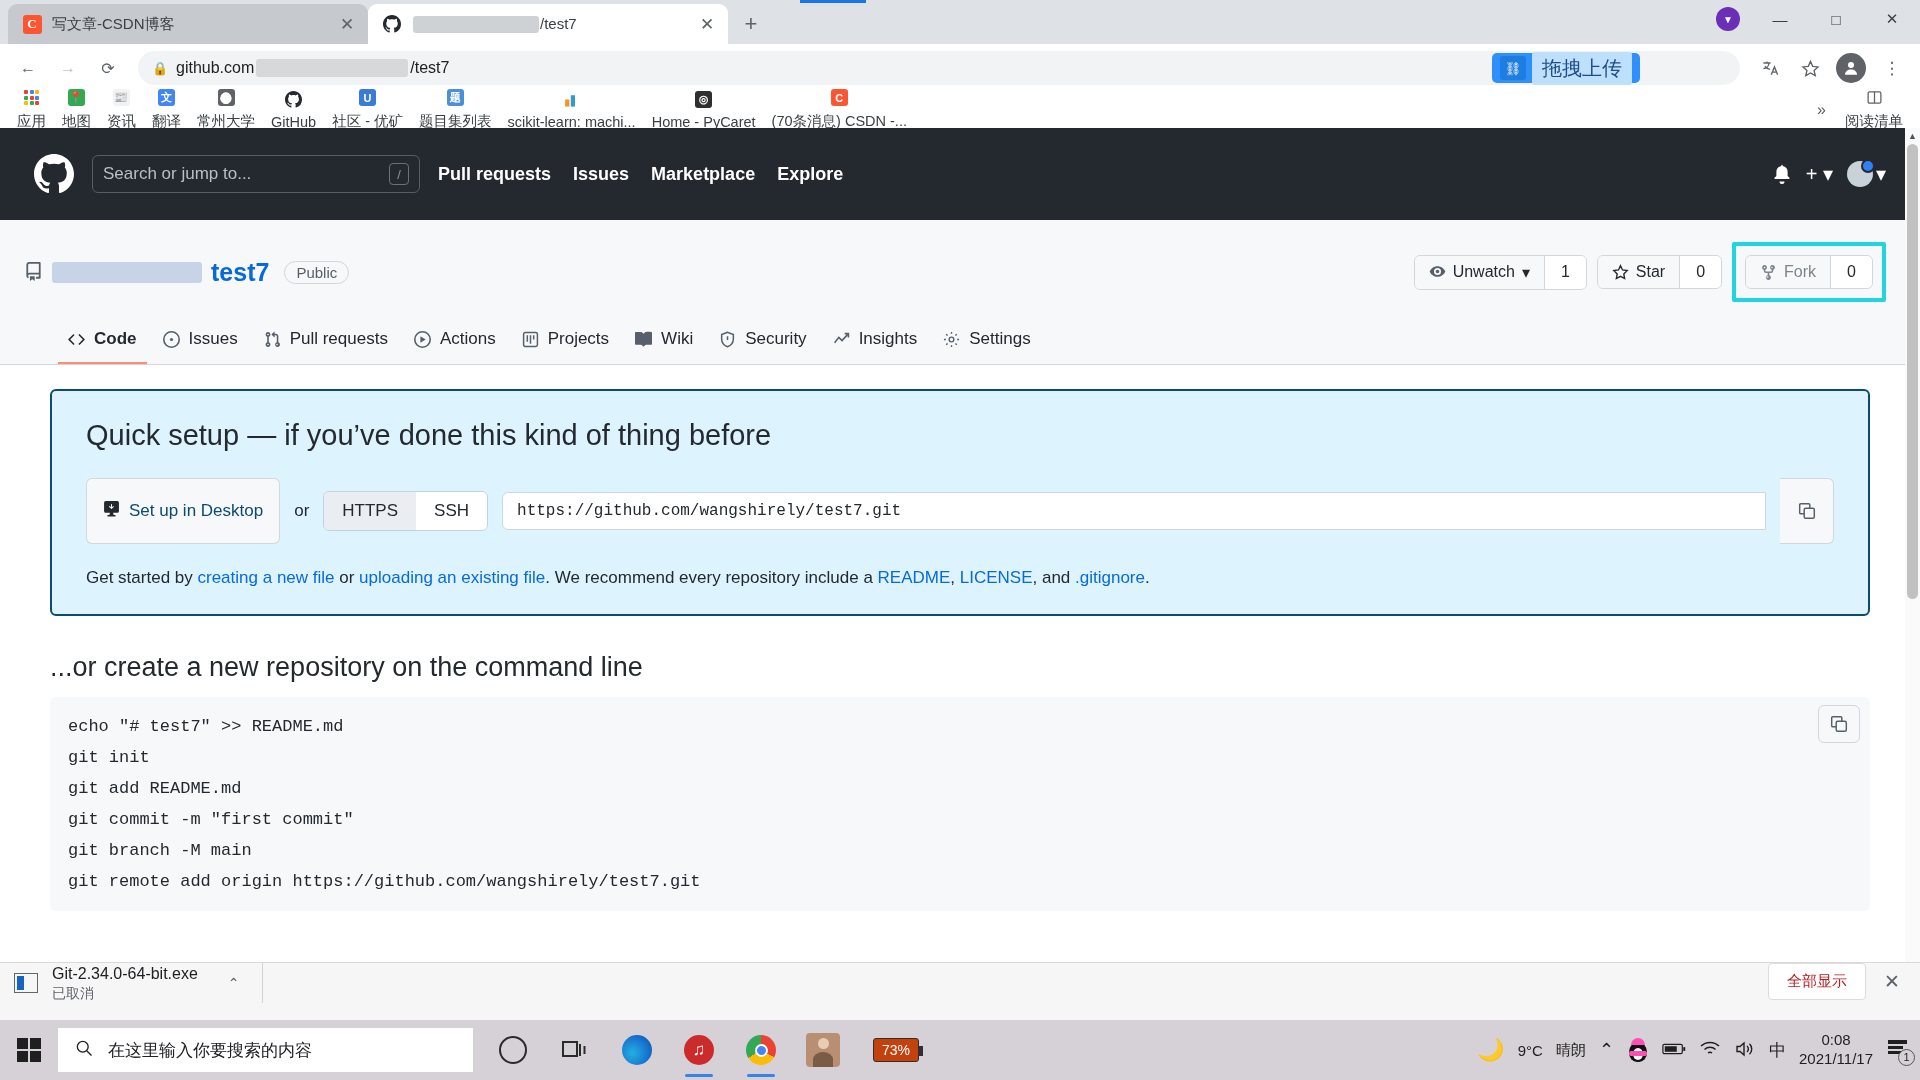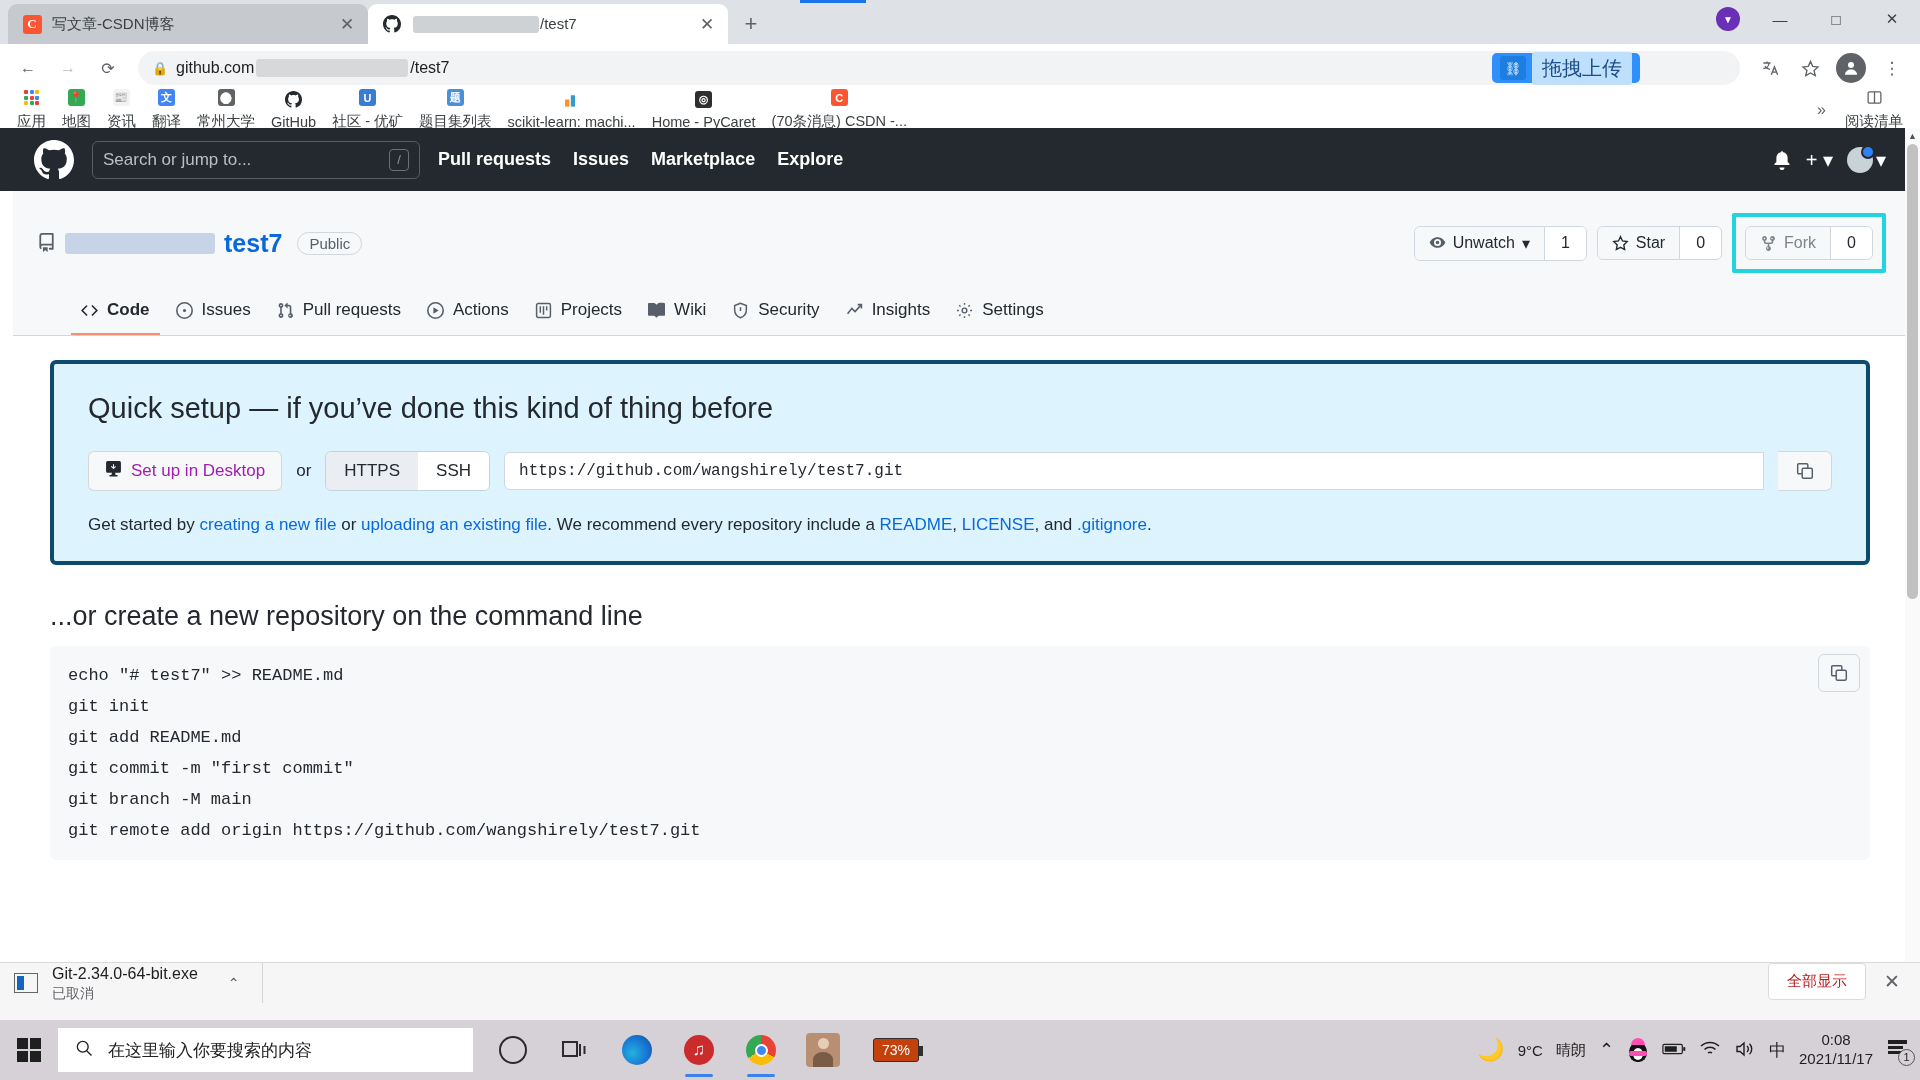"Search or jump to..." .gh-header { height: 63px -> 92px }
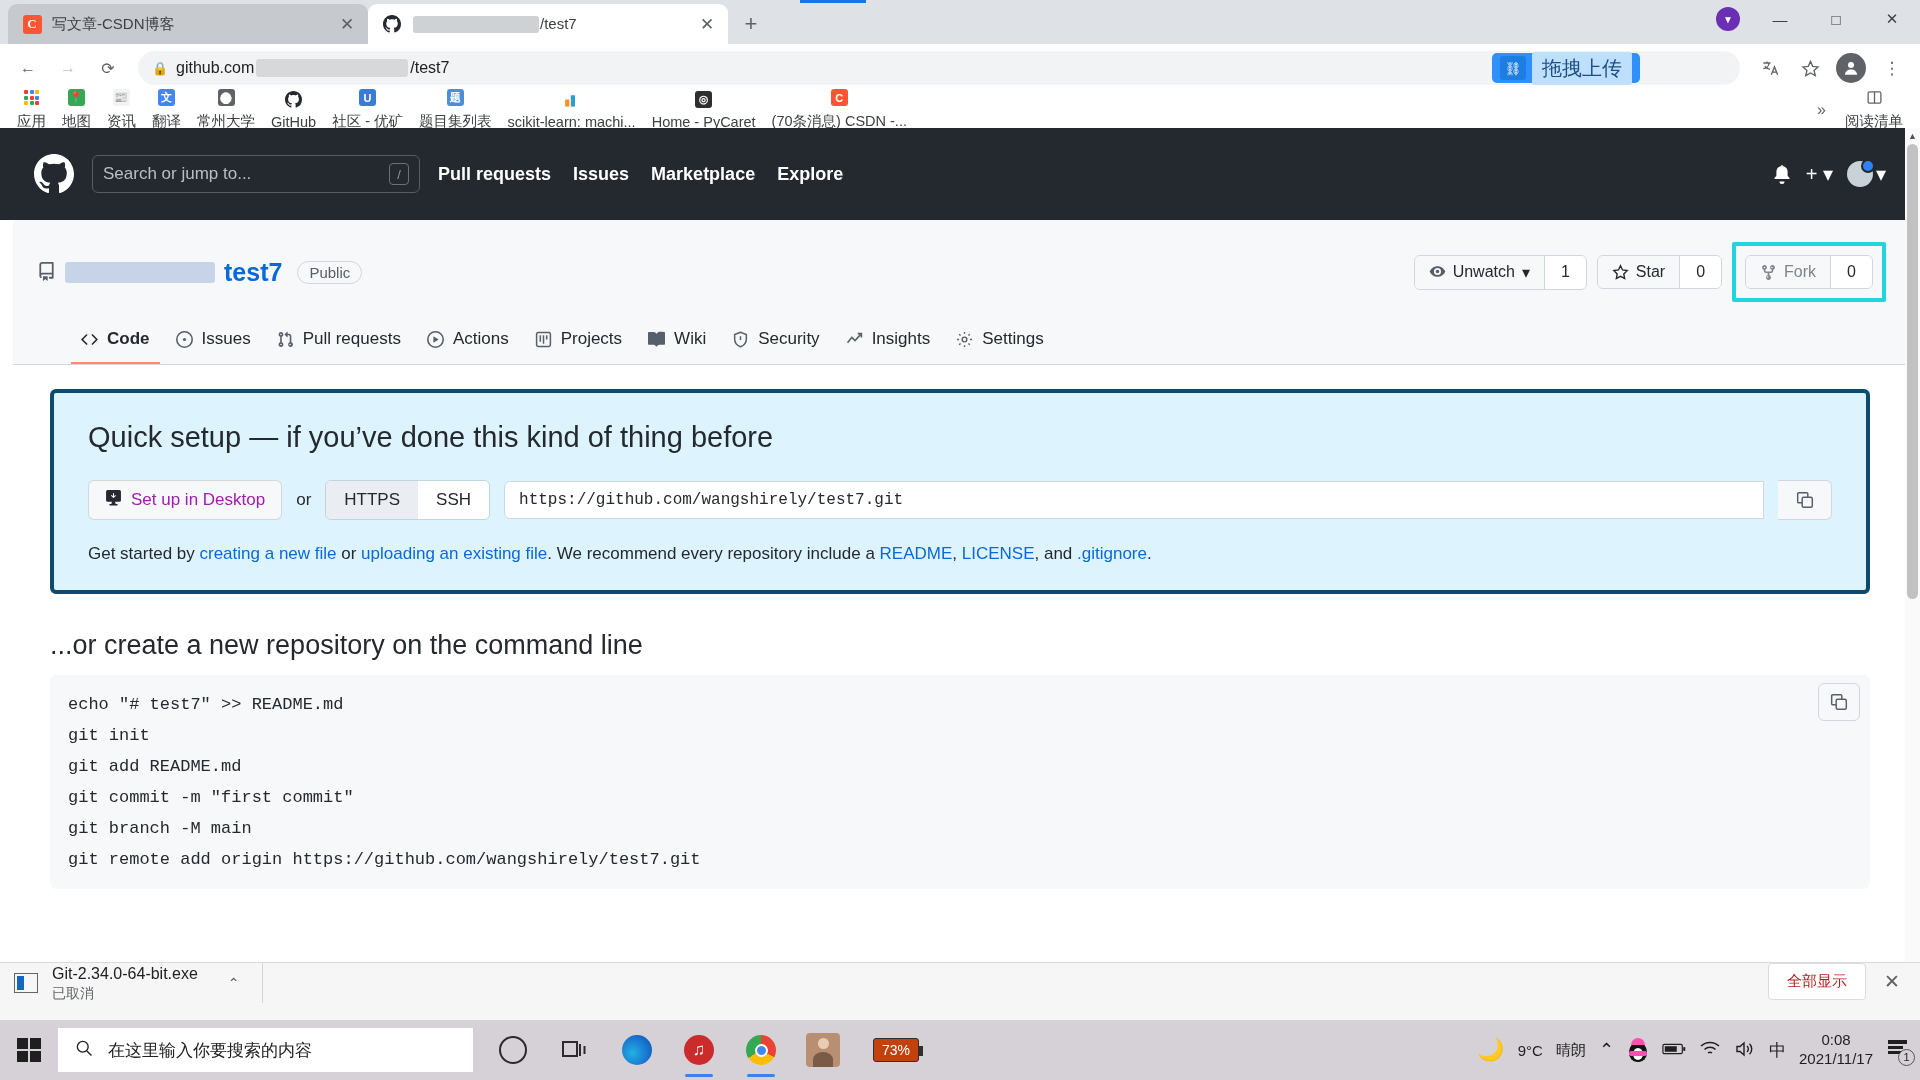"test7" .repo-head { margin-left: 13px -> none }
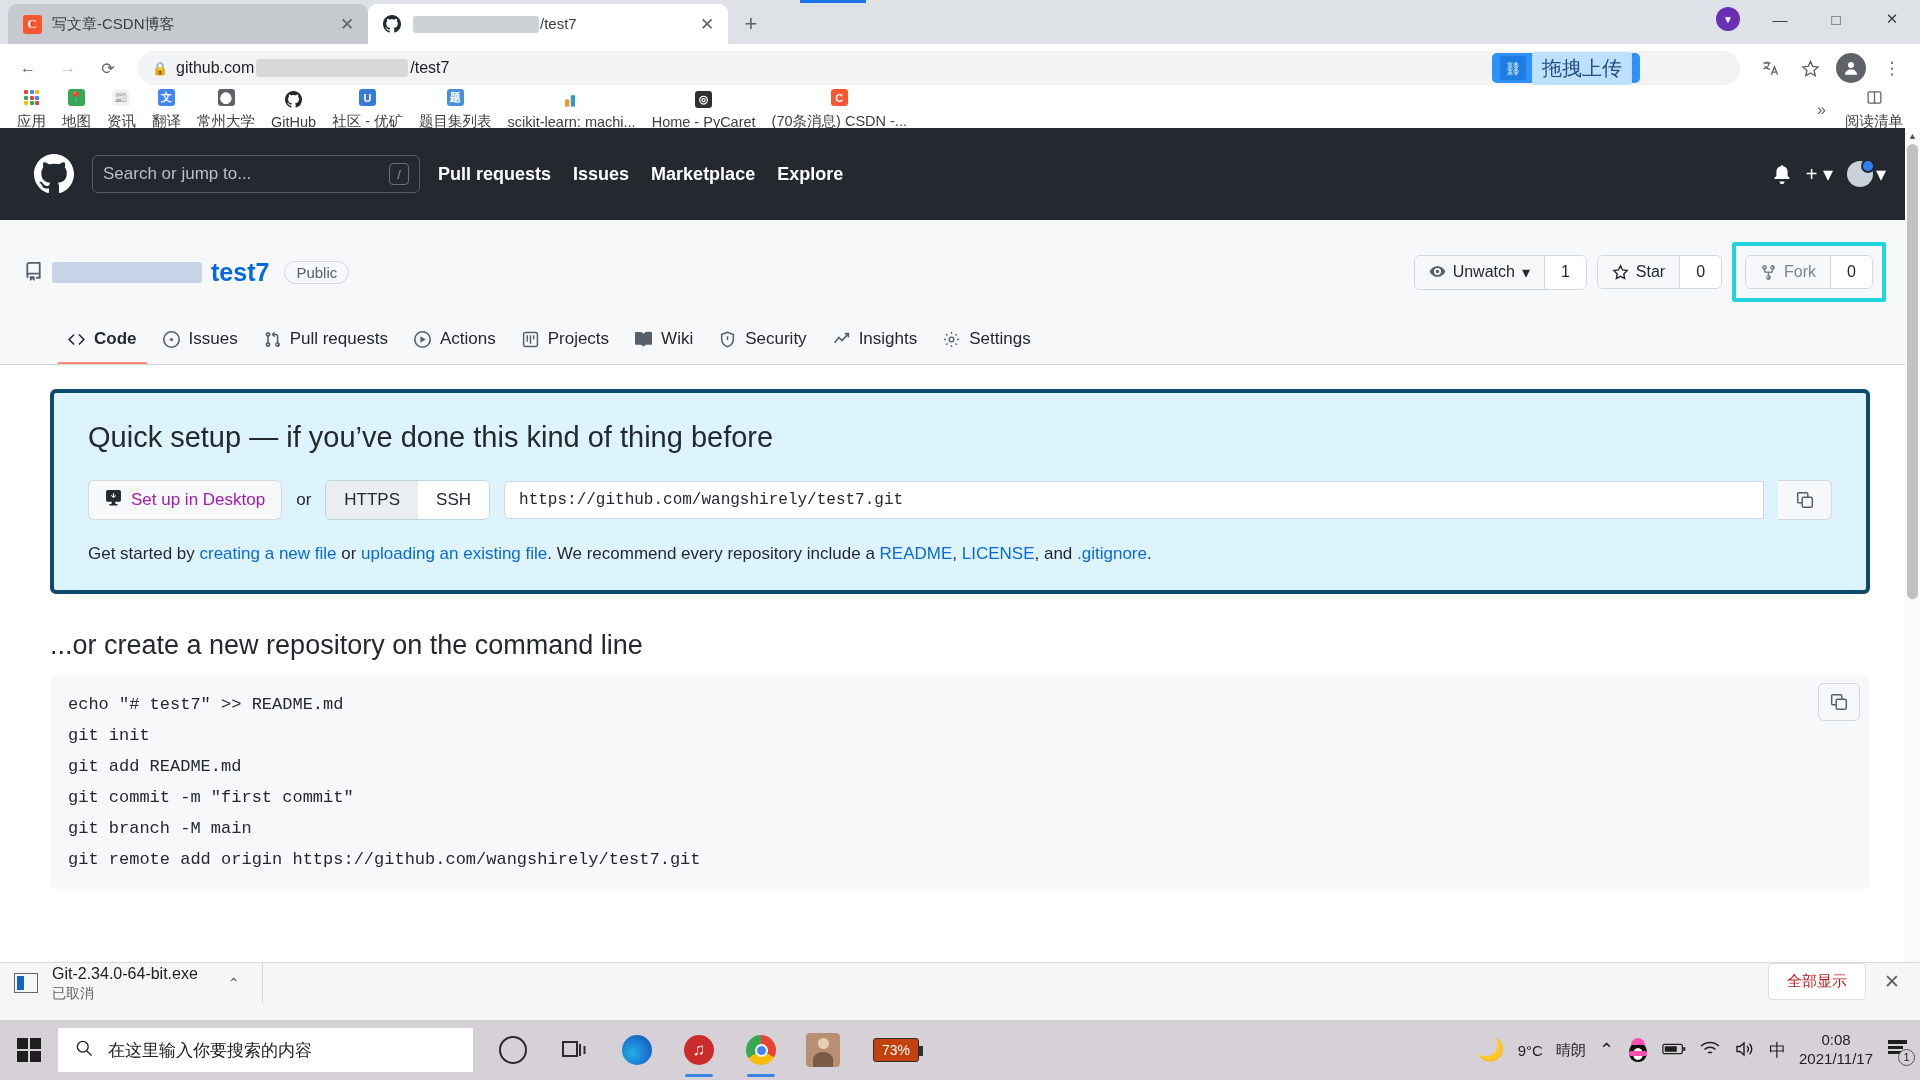"Quick setup — if you’ve" .quick-box { border: 4px solid #0c4a6e -> 2px solid #0c4a6e }
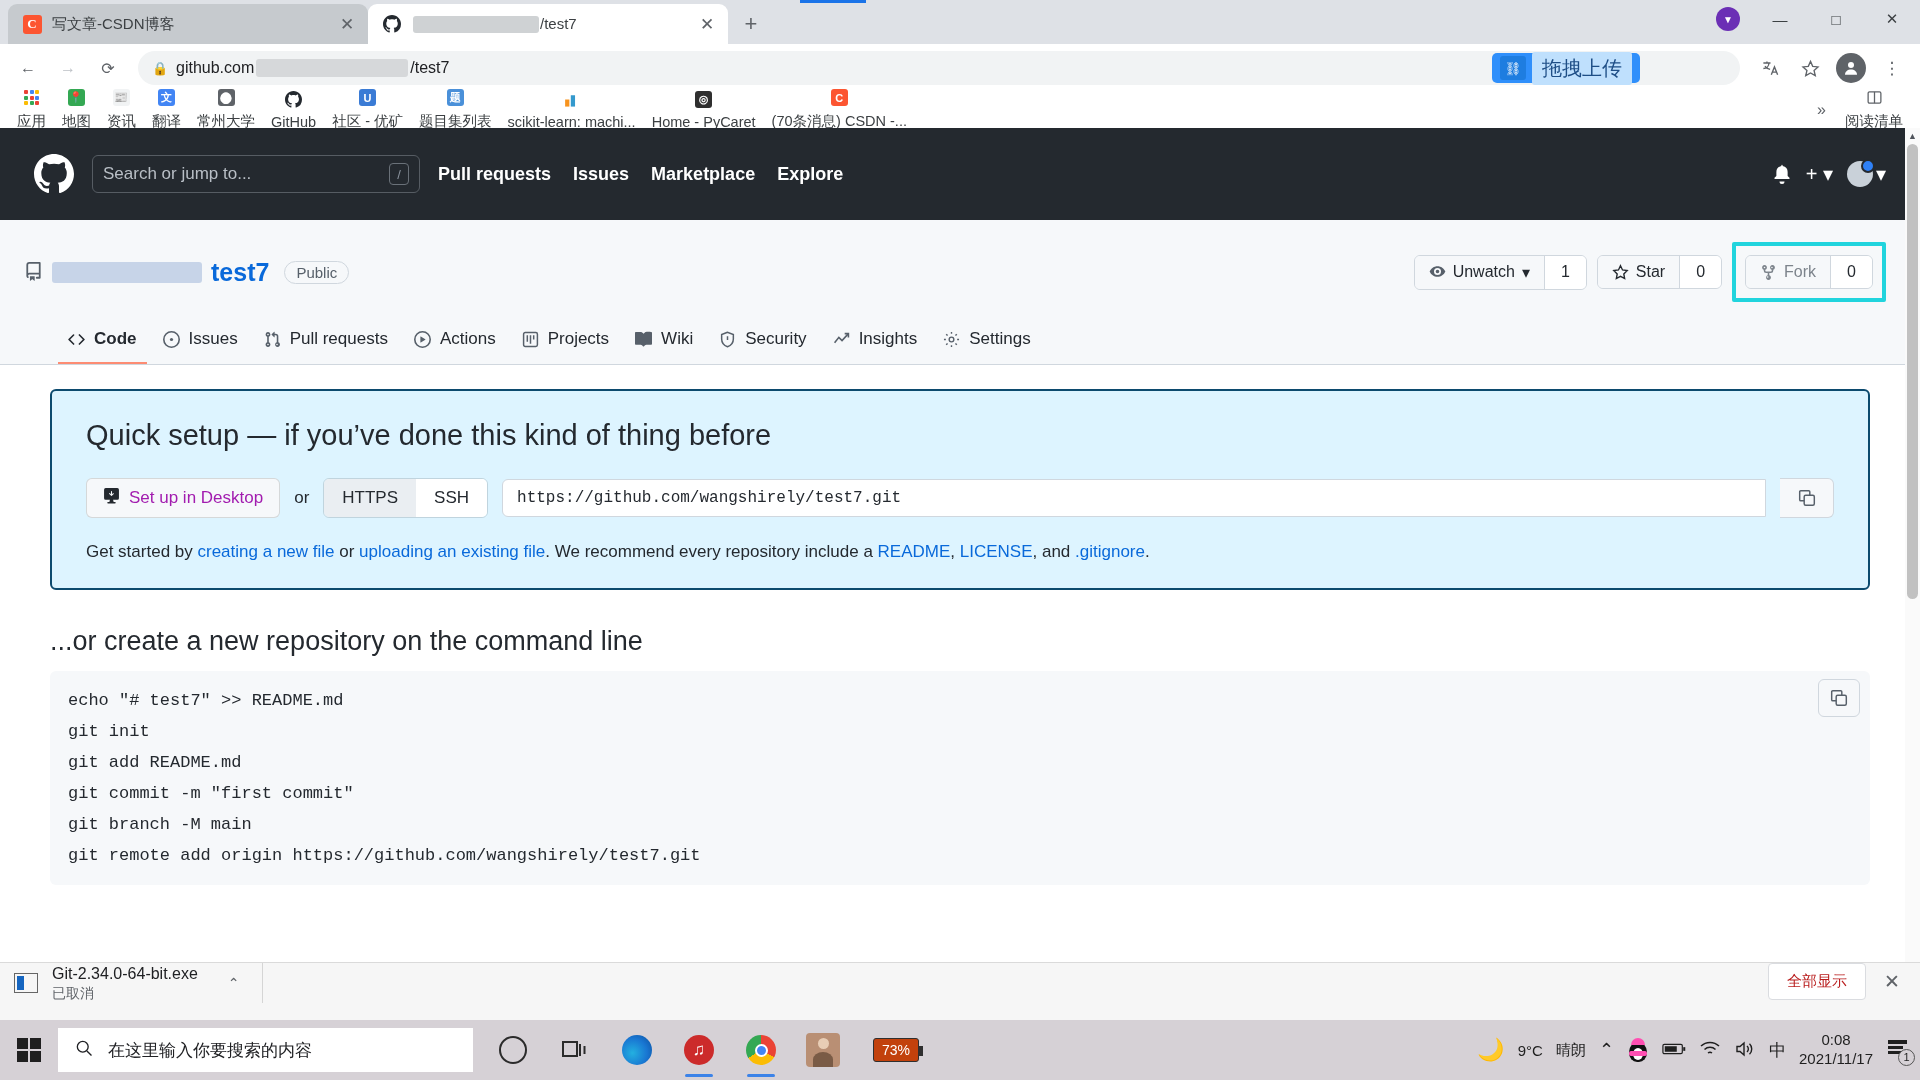"Set up in Desktop" .btn-white { color: #a21caf -> #0c4a6e; padding: 8px 16px -> 21px 16px }
